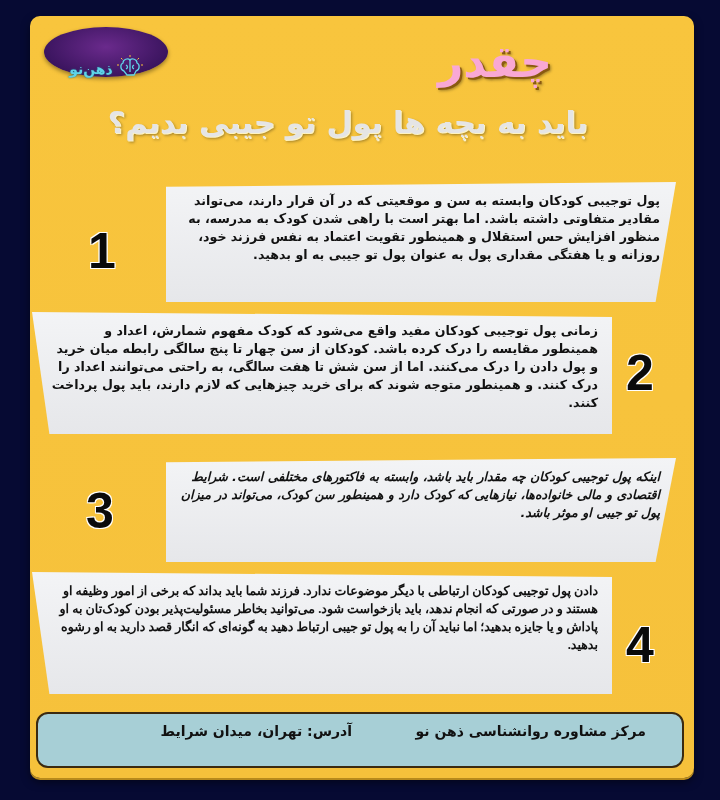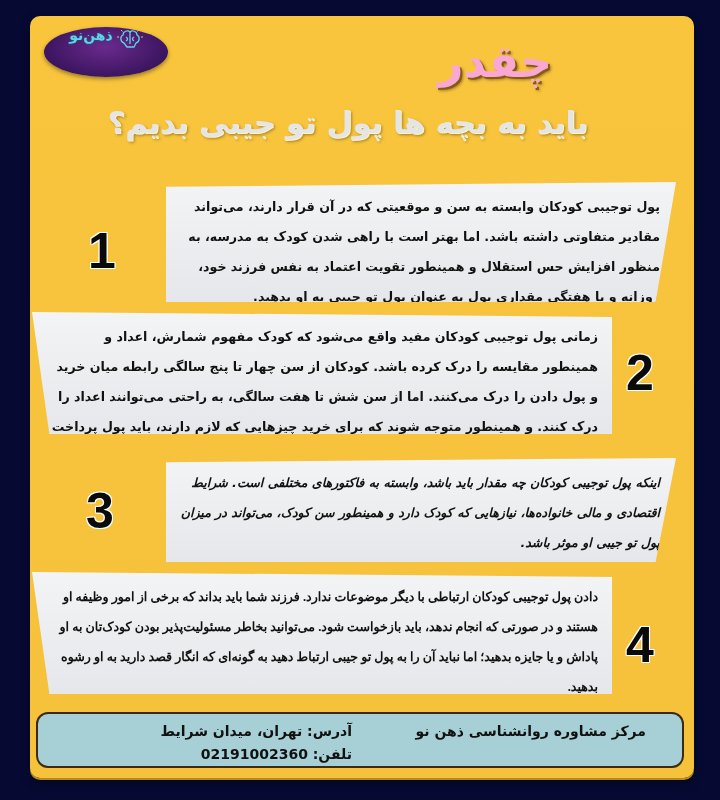"ذهن‌نو" .logo { align-items: flex-start -> flex-end }
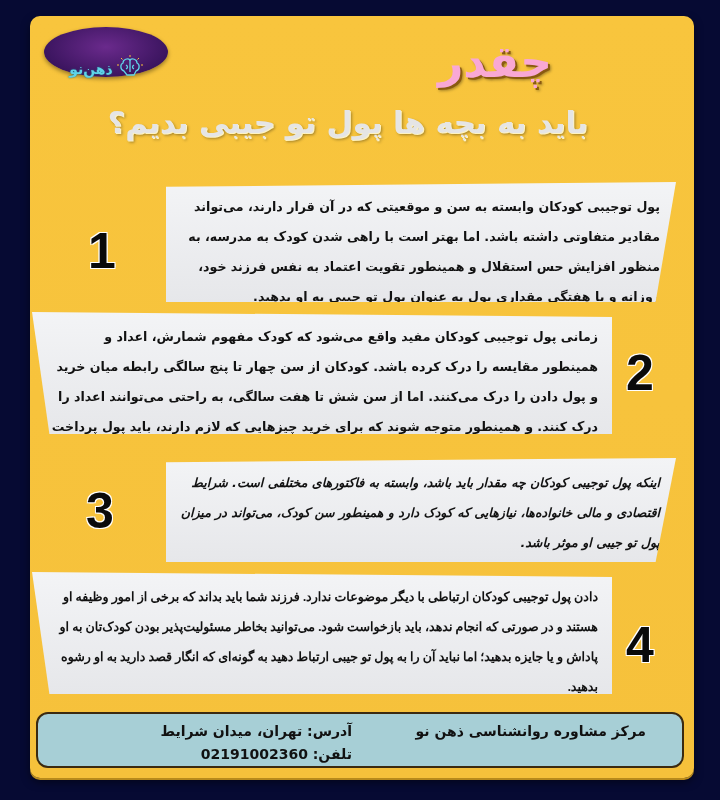"پول توجیبی کودکان وابسته به" .box { line-height: 30px -> 18px }
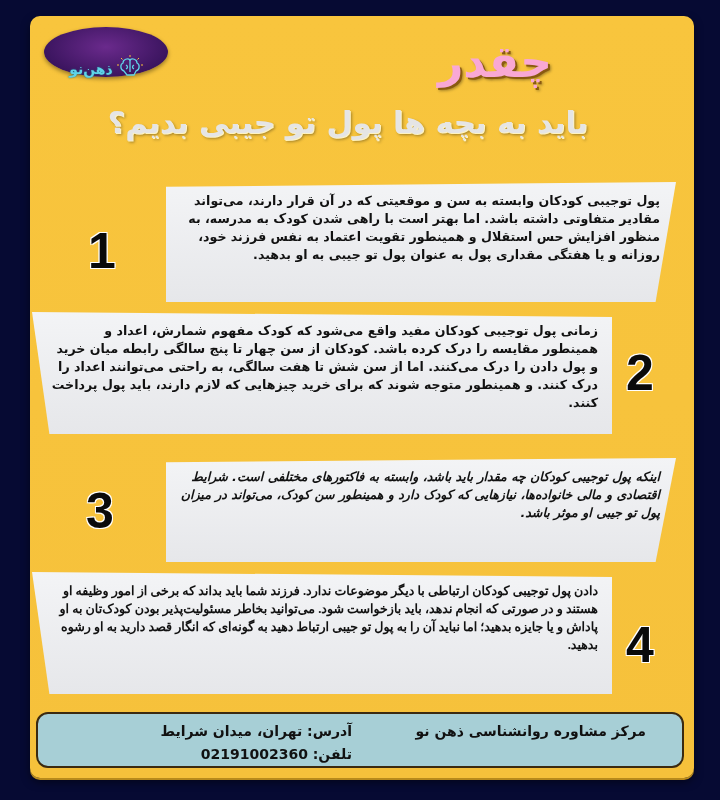"تلفن: 02191002360" div { html: <div>تلفن: 02191002360</div> -> none }
